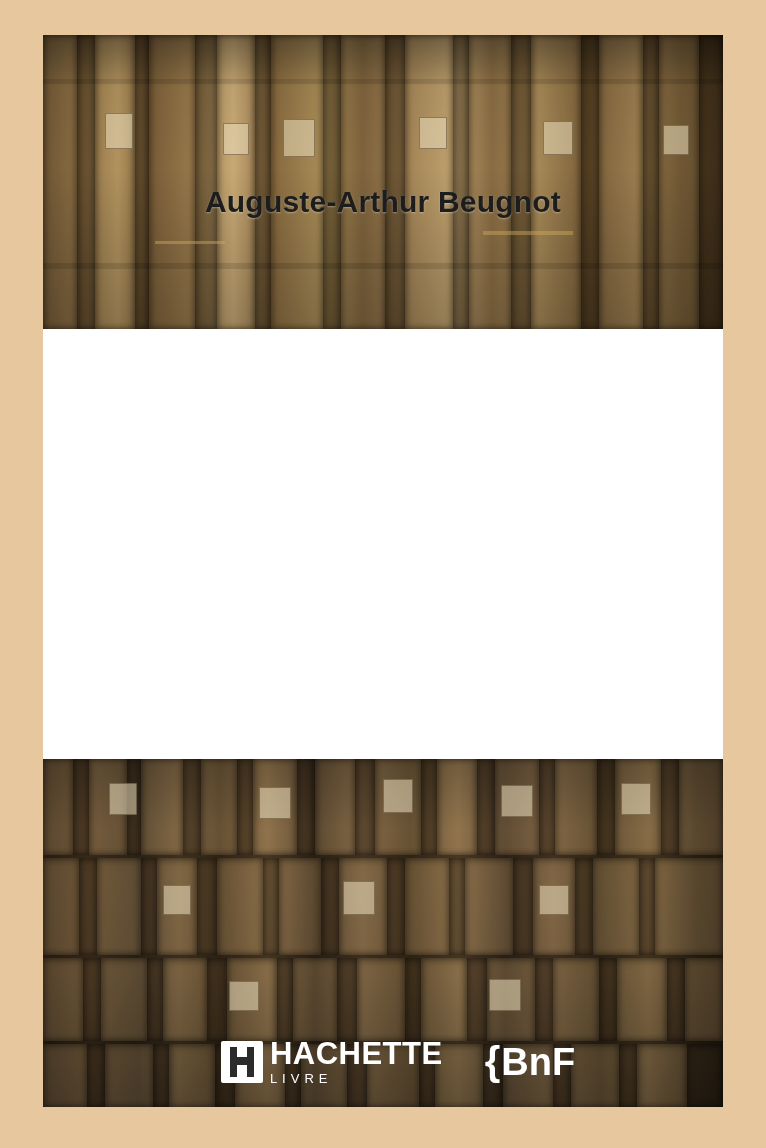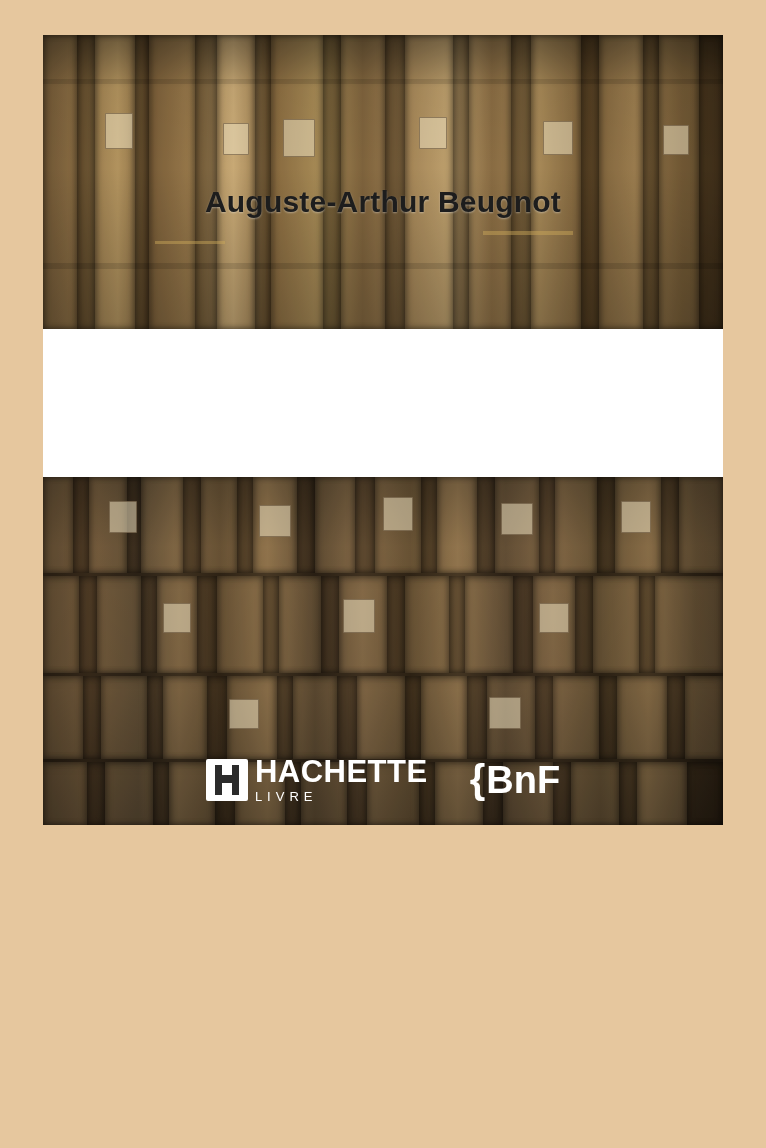"Auguste-Arthur Beugnot" .inner { height: 790px -> 1072px }
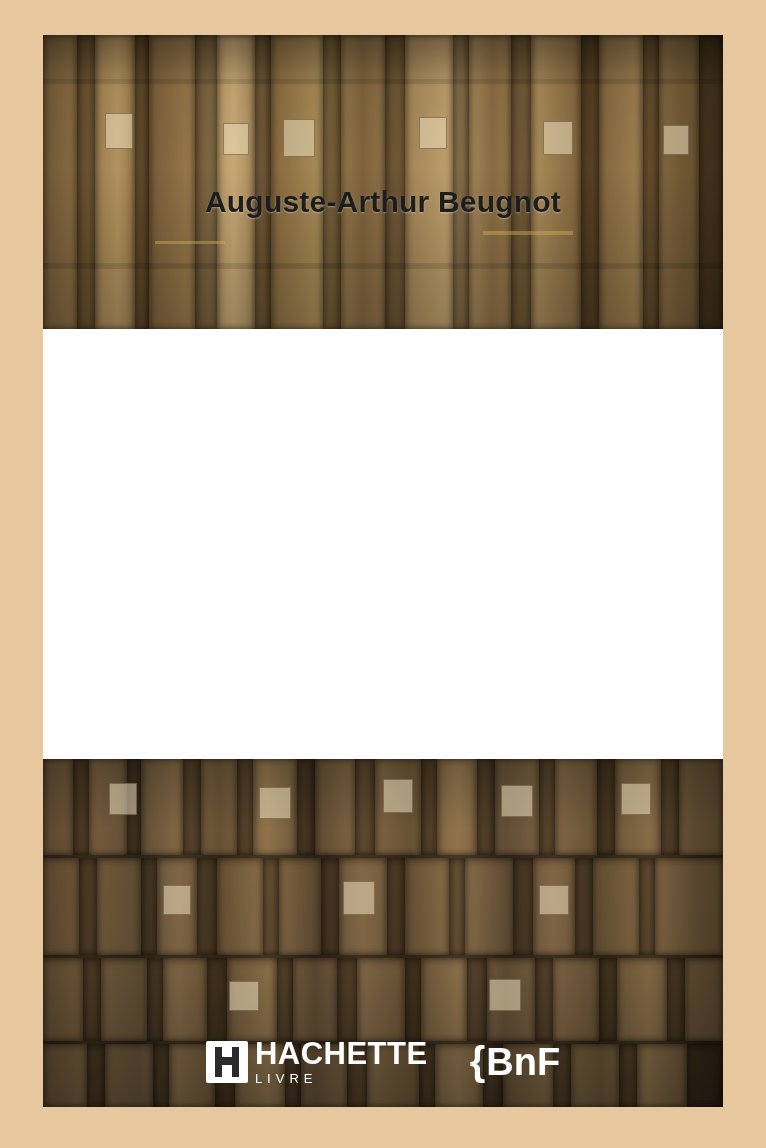"HACHETTE" .logos { padding-left: none -> 15px }
